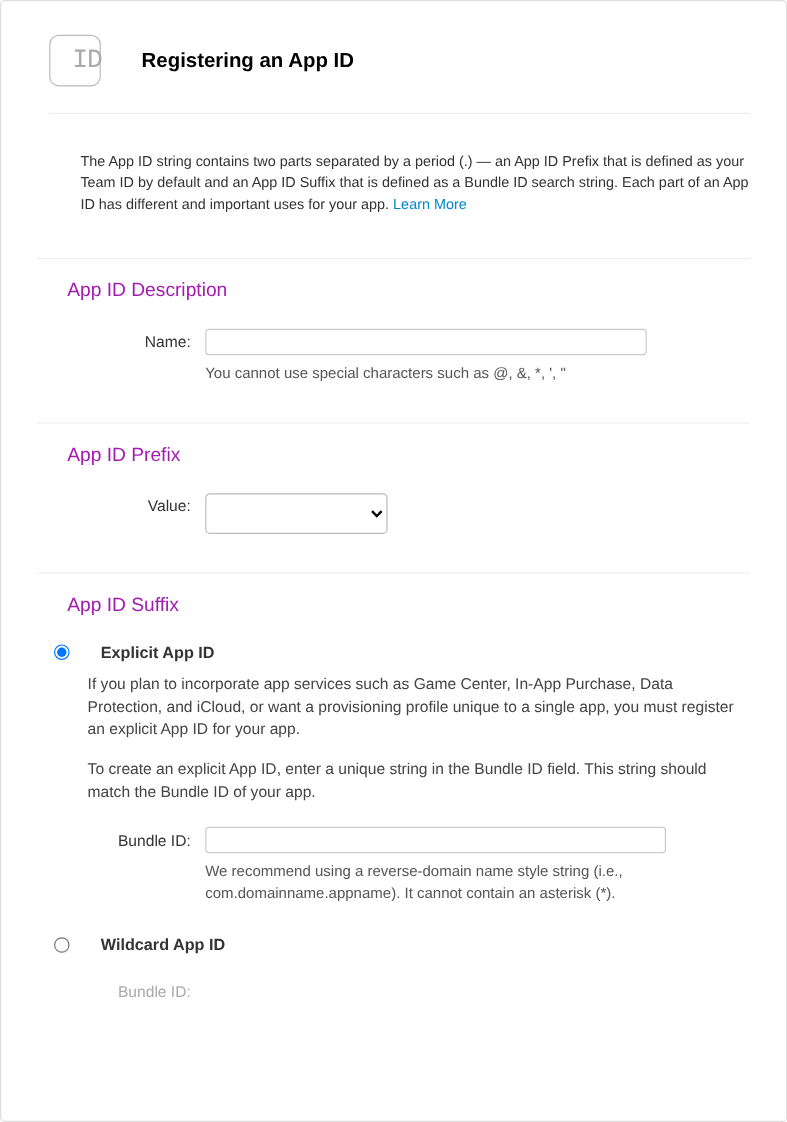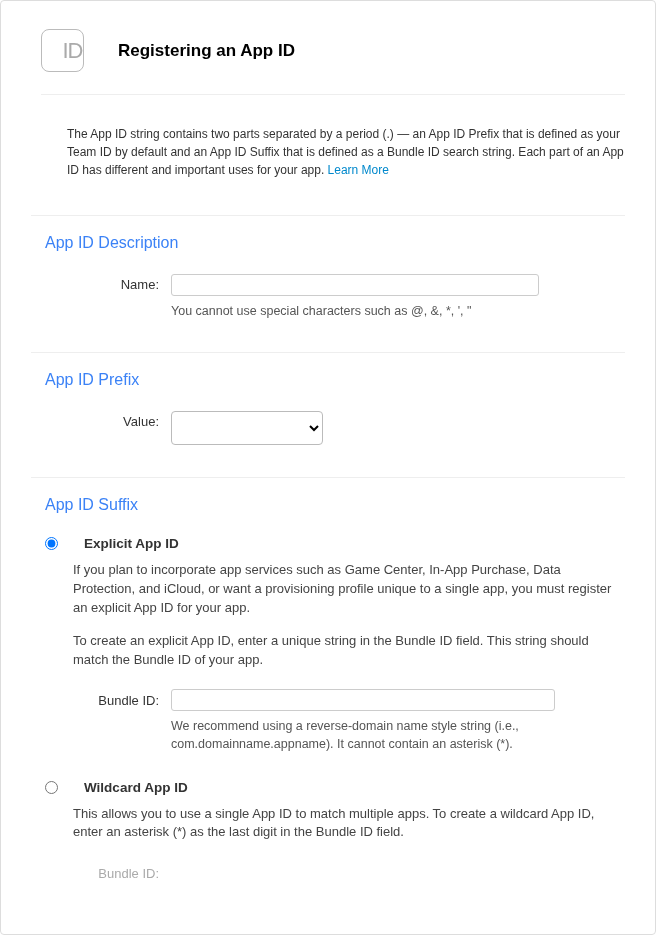"ID" .id-icon-text { font-family: Liberation Sans, sans-serif -> Liberation Mono, monospace }
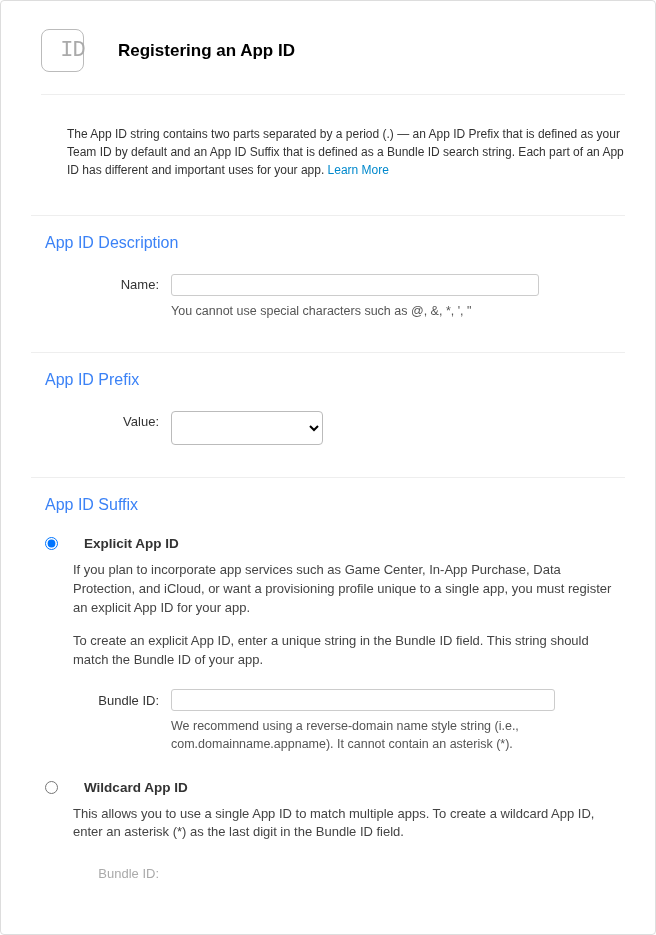"App ID Description" .section-title { color: #3b82f6 -> #a21caf; margin: 0 0 22px 14px -> 0 0 22px 25px }
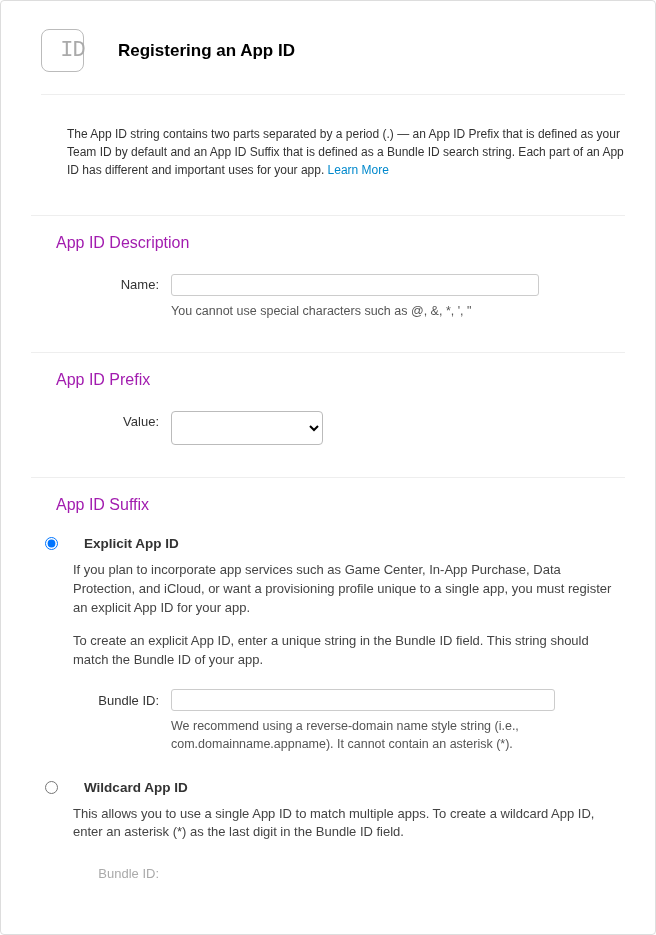"This allows you to use" p { html: <p>This allows you to use a single App ID to match multiple apps. To create a wildcard App ID, enter an asterisk (*) as the last digit in the Bundle ID field.</p> -> none }
